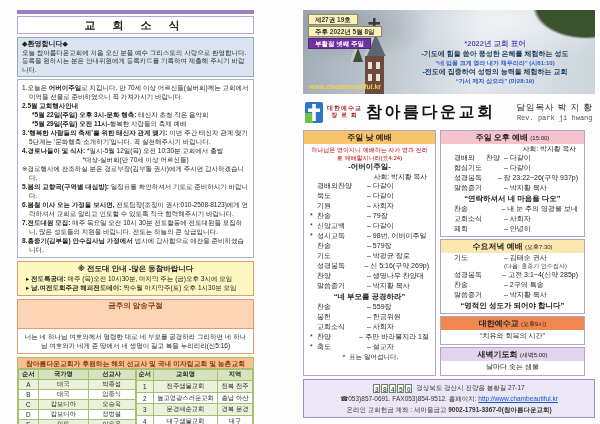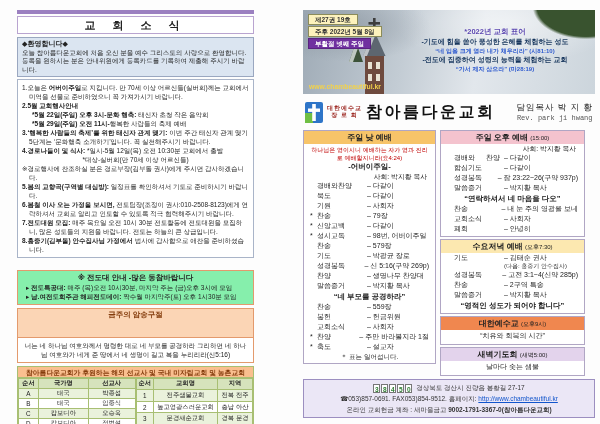"*2022년 교회 표어" .motto { top: 17px -> 29px }
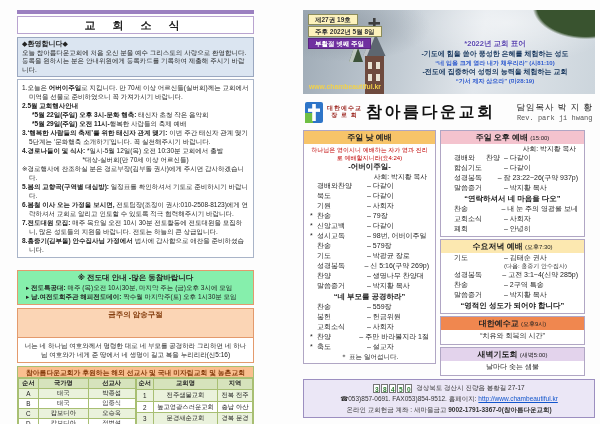"주일 낮 예배" .col-l { padding-bottom: 2px -> 14px }
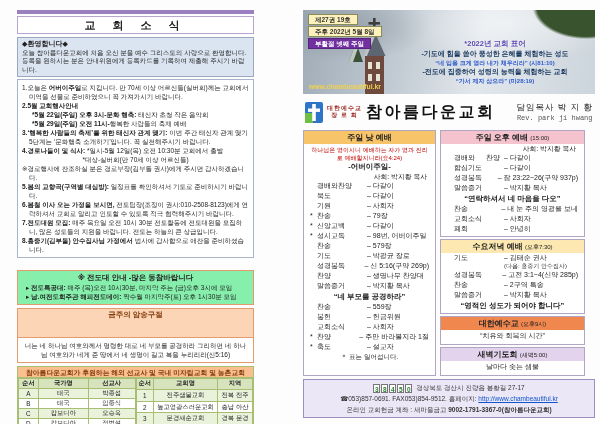"※ 전도대 안내 -많은 동참바랍니다" .jundo-box { background: #86efac -> #fef9c3; margin-top: 12px -> 3px }
